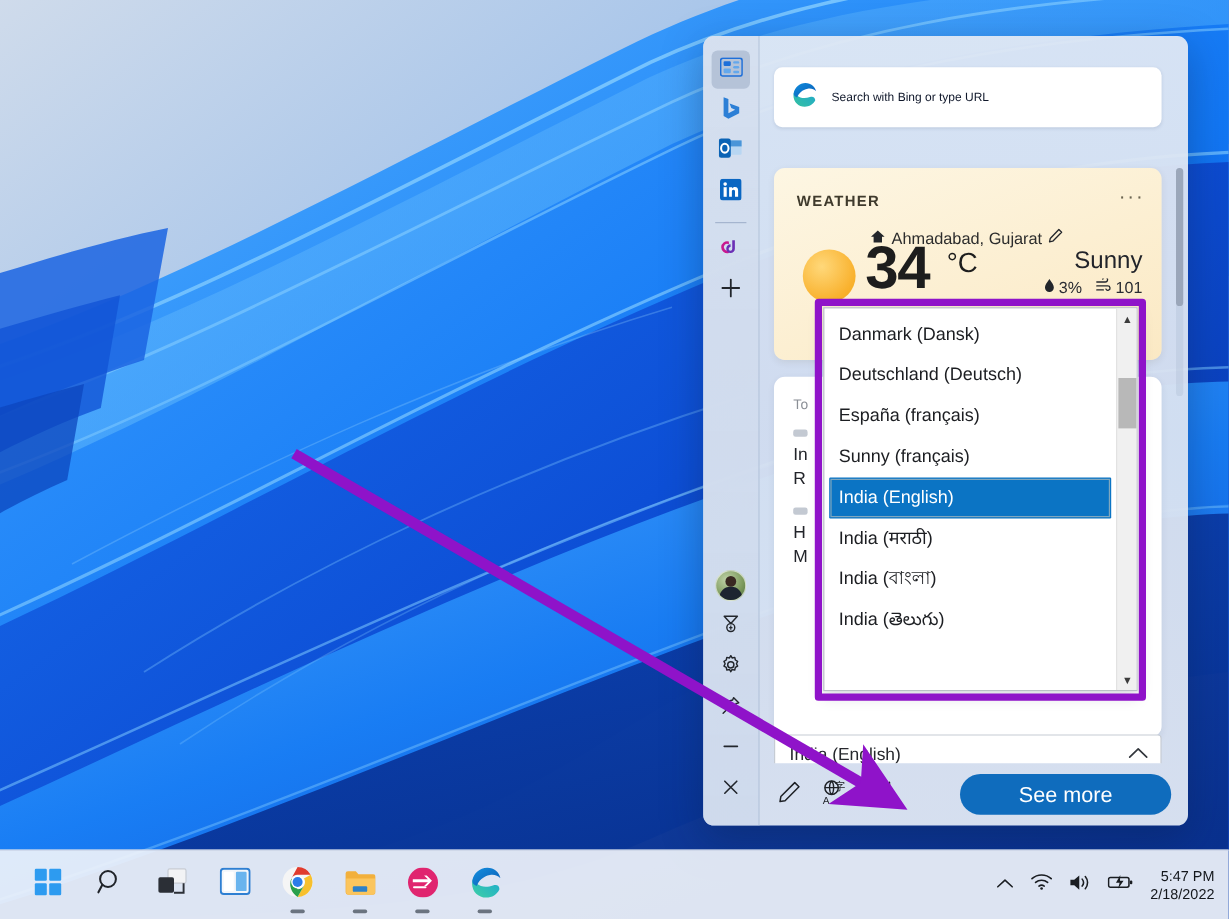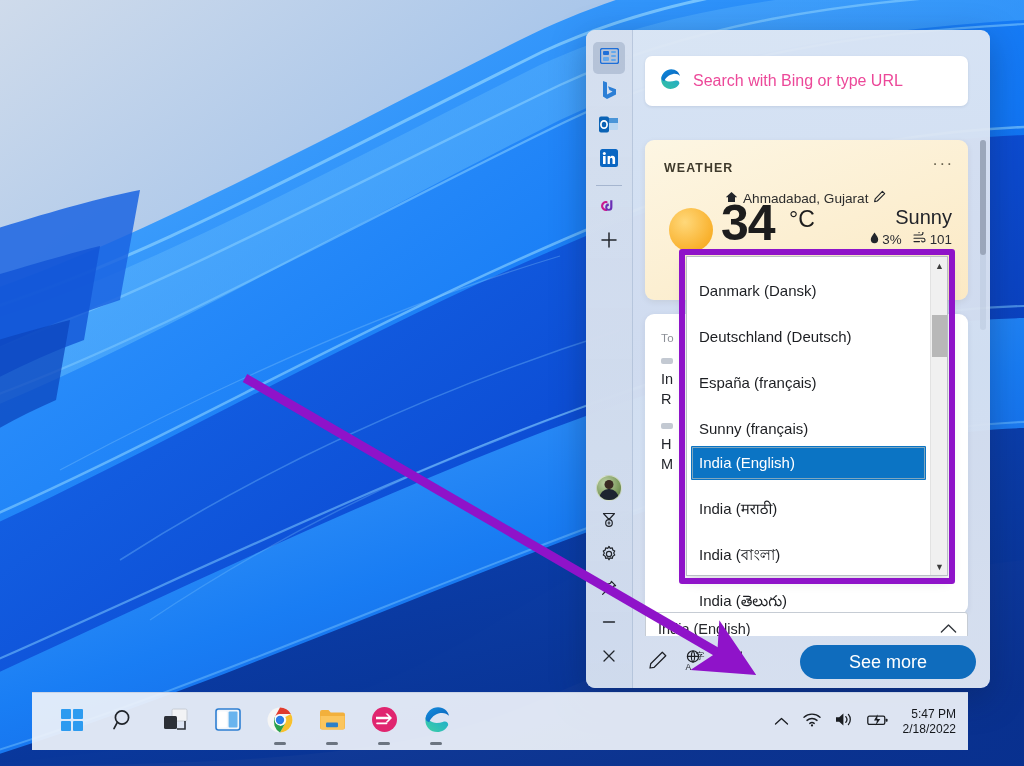"Search with Bing or type" #search-placeholder { color: #ec4899 -> #0f172a; font-size: 16px -> 10px }
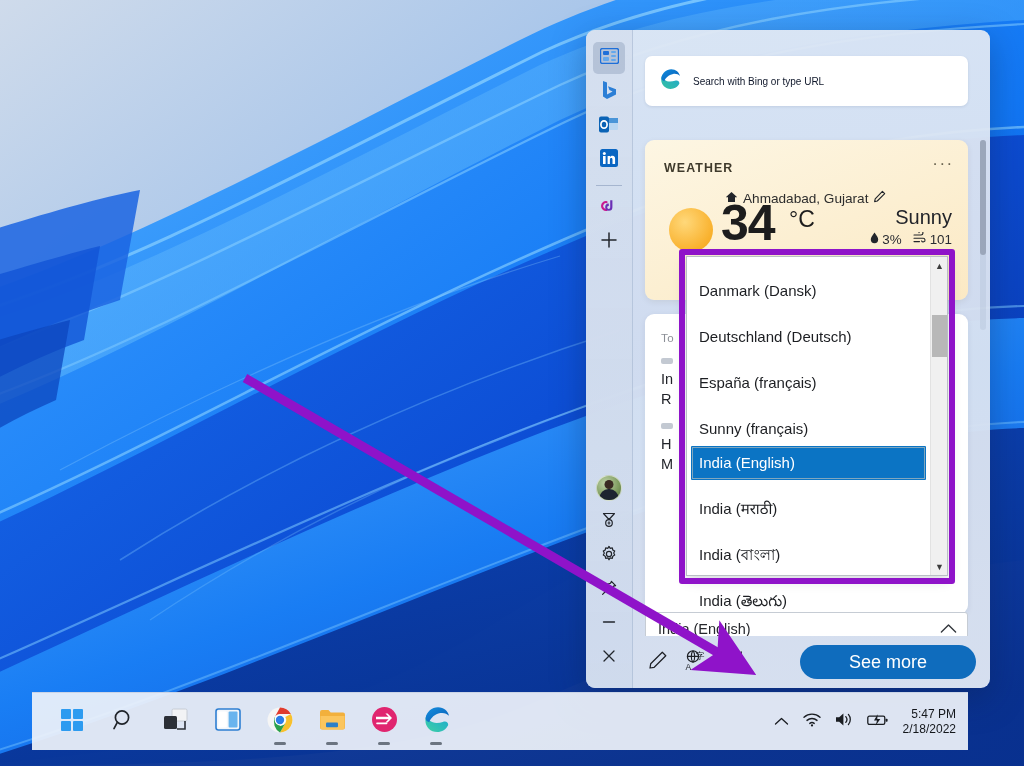"Danmark (Dansk)" .dd-item { margin-top: 12px -> none }
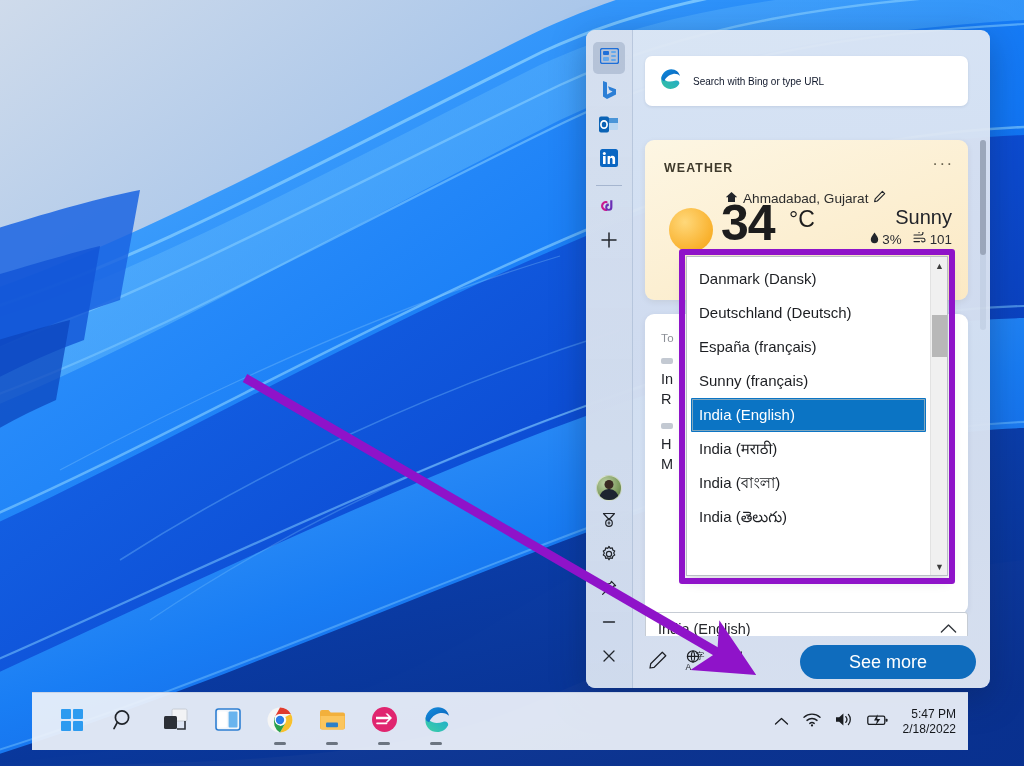"5:47 PM" #taskbar { bottom: 16px -> 0; margin-left: 32px -> none; width: 936px -> 1024px }
